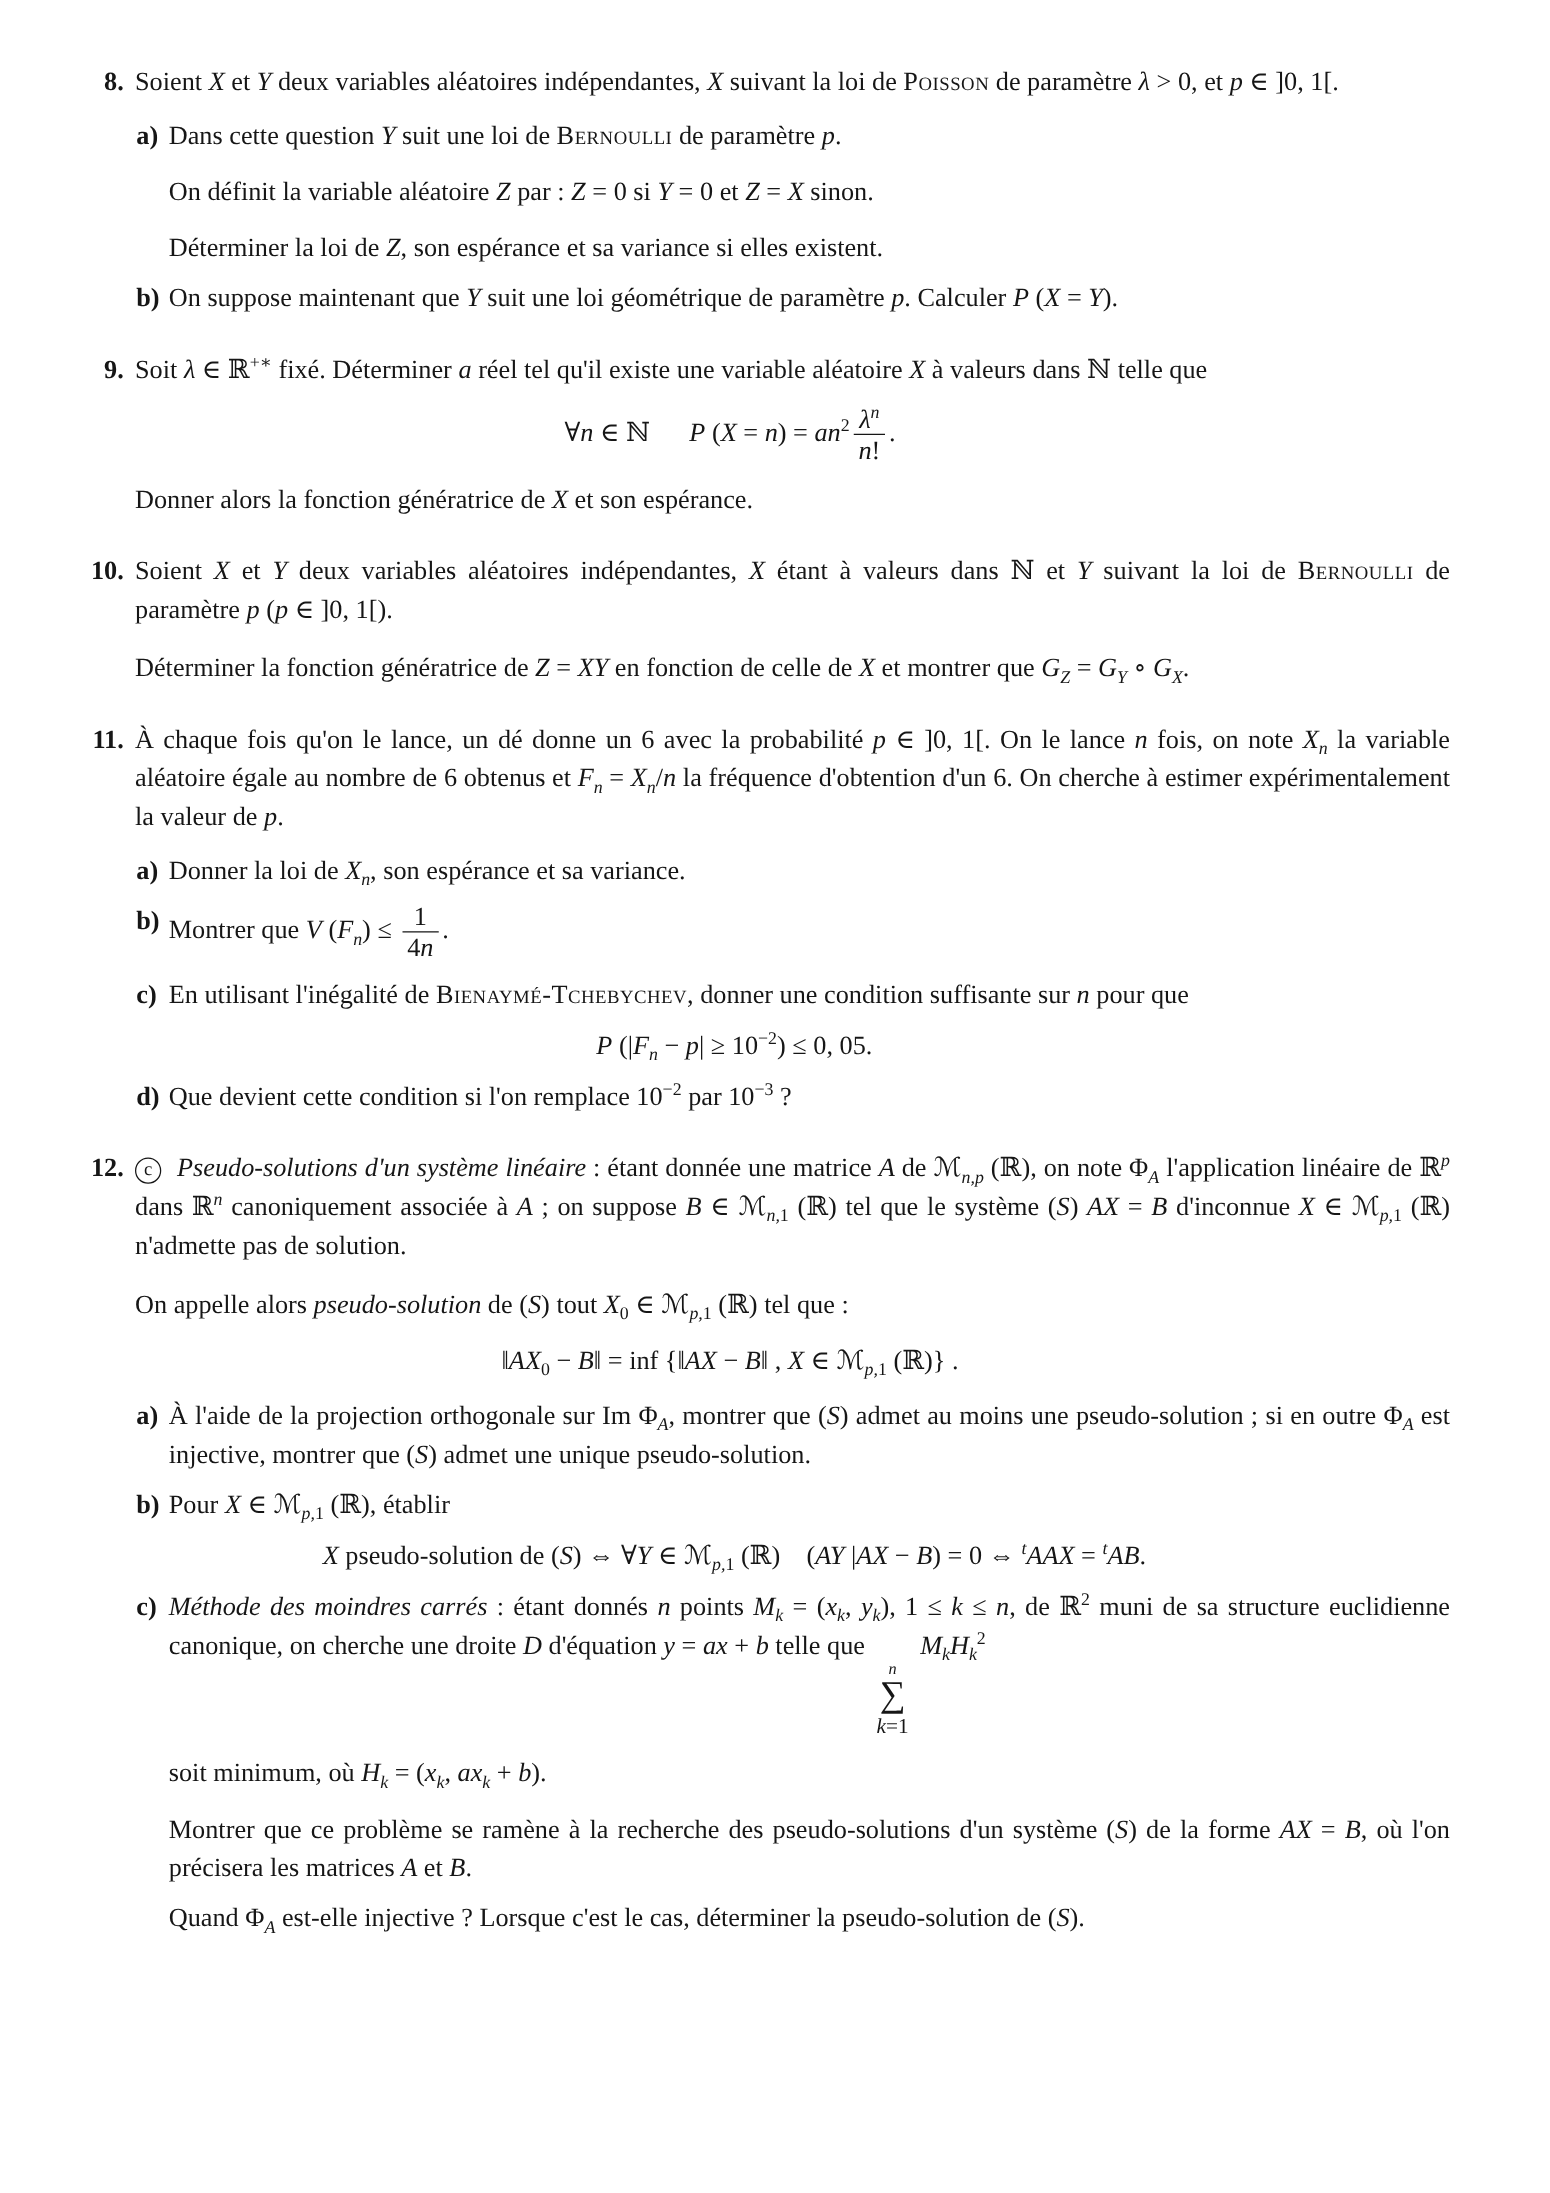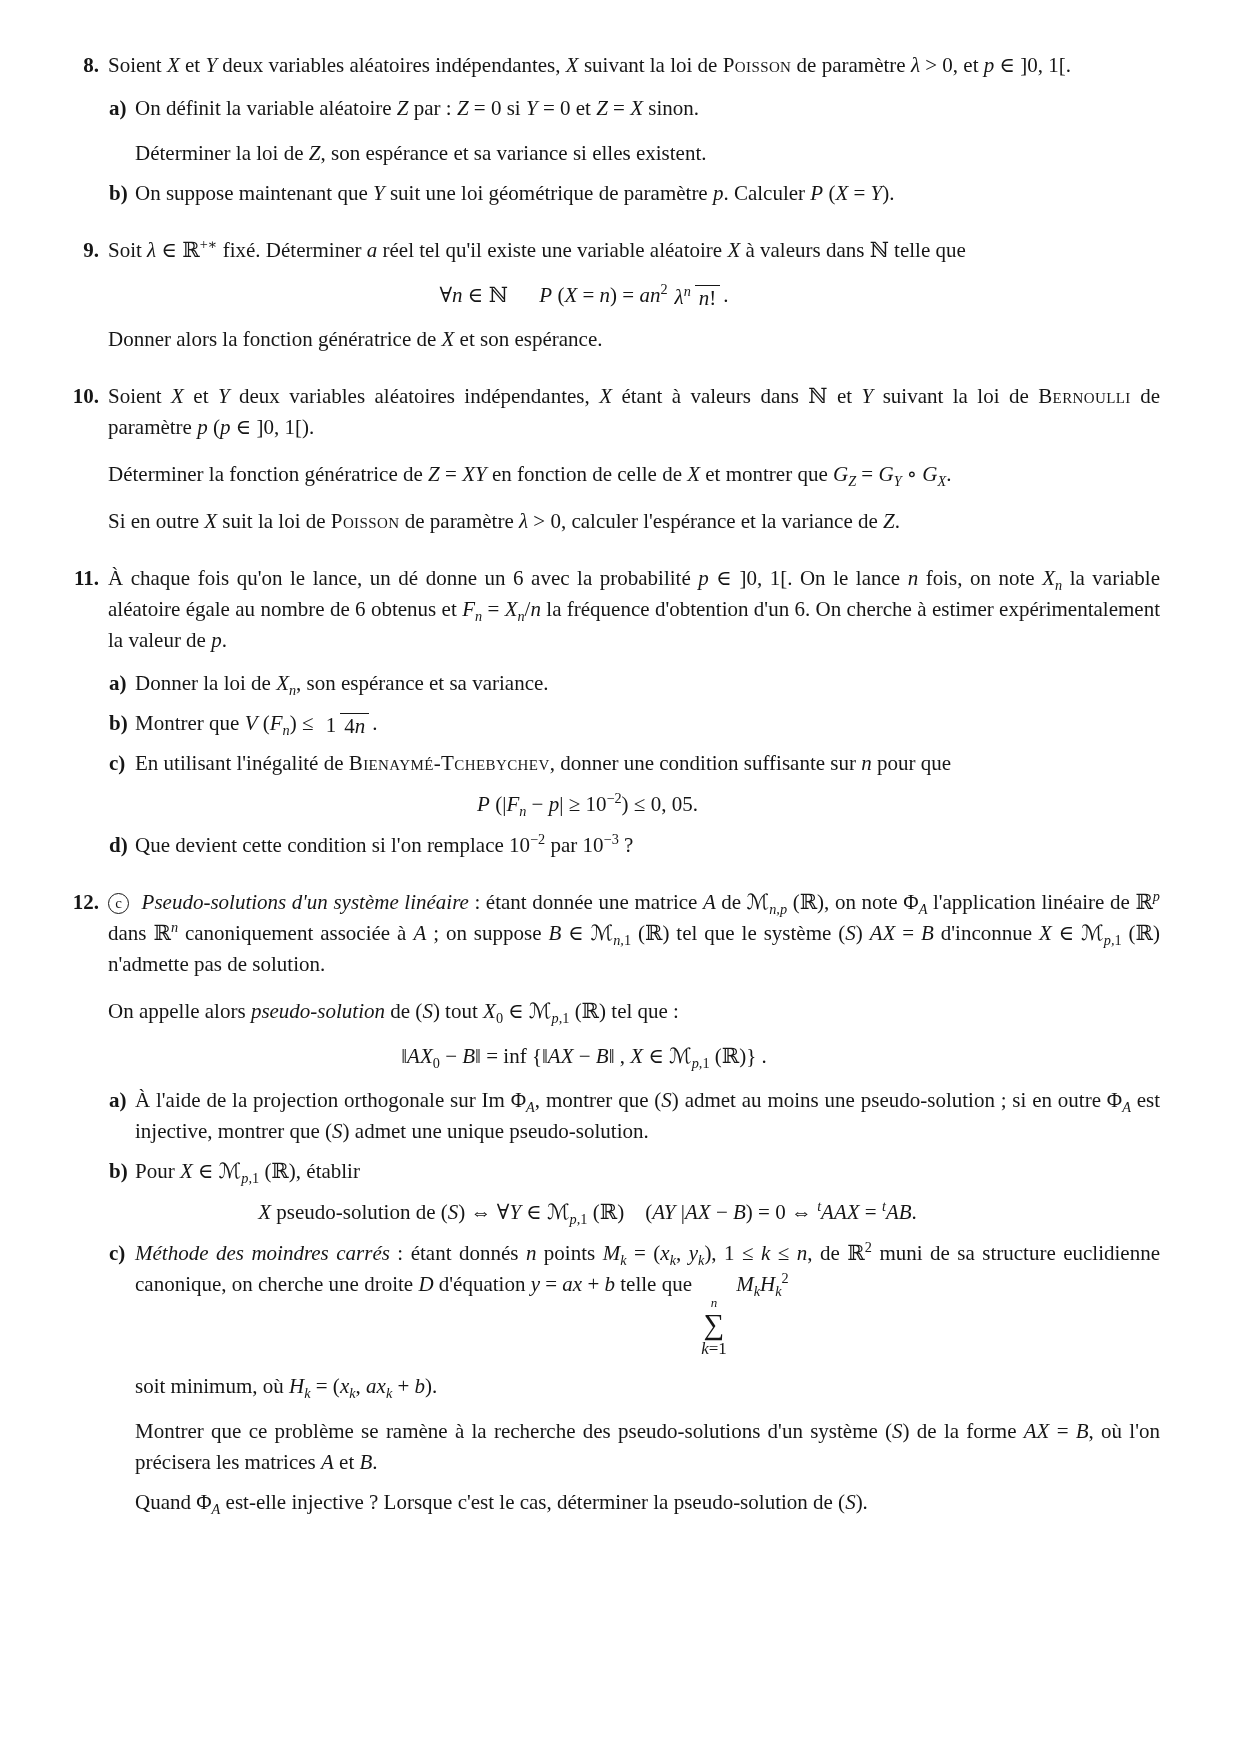"Dans cette question Y suit" p.para { html: none -> <p>Dans cette question <i>Y</i> suit une loi de <span>Bernoulli</span> de paramètre <i>p</i>.</p> }
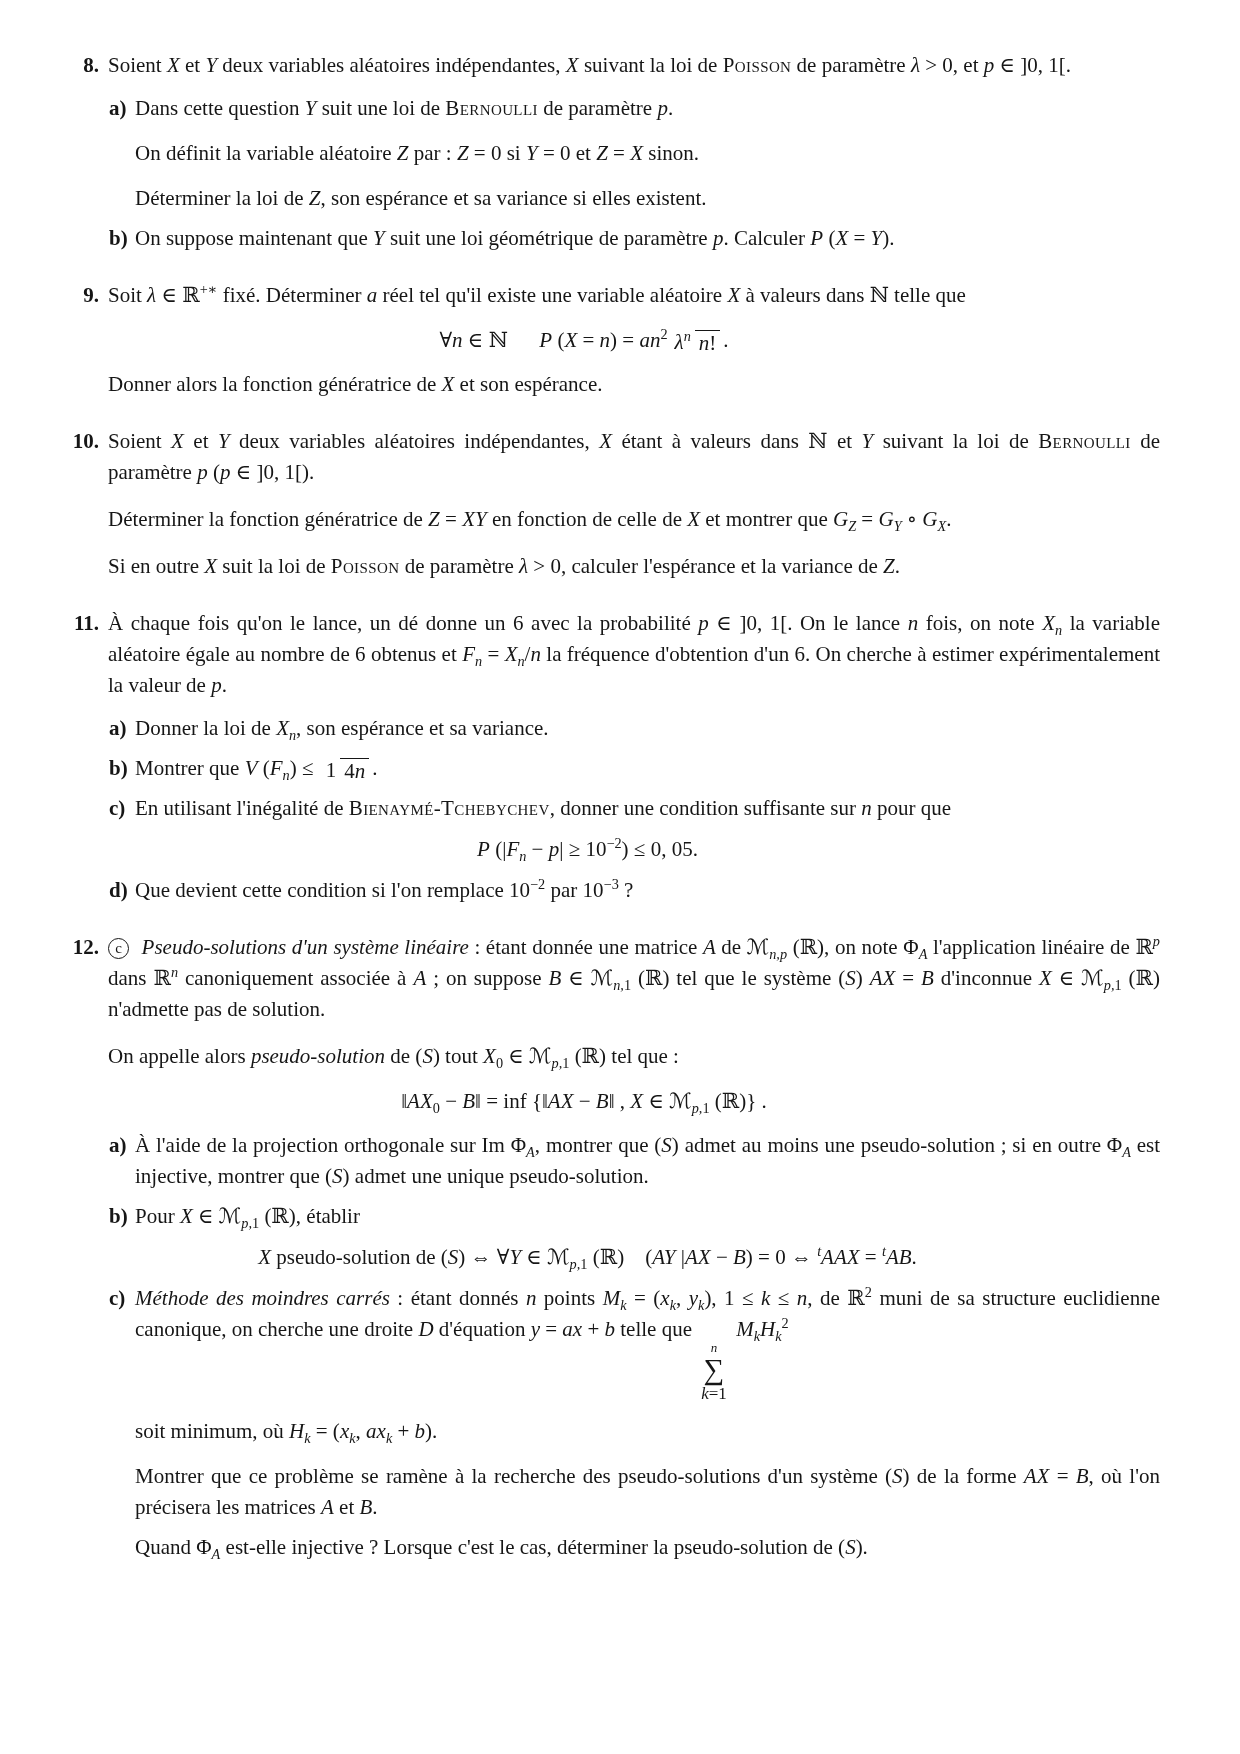"λn" .frac { flex-direction: row -> column }
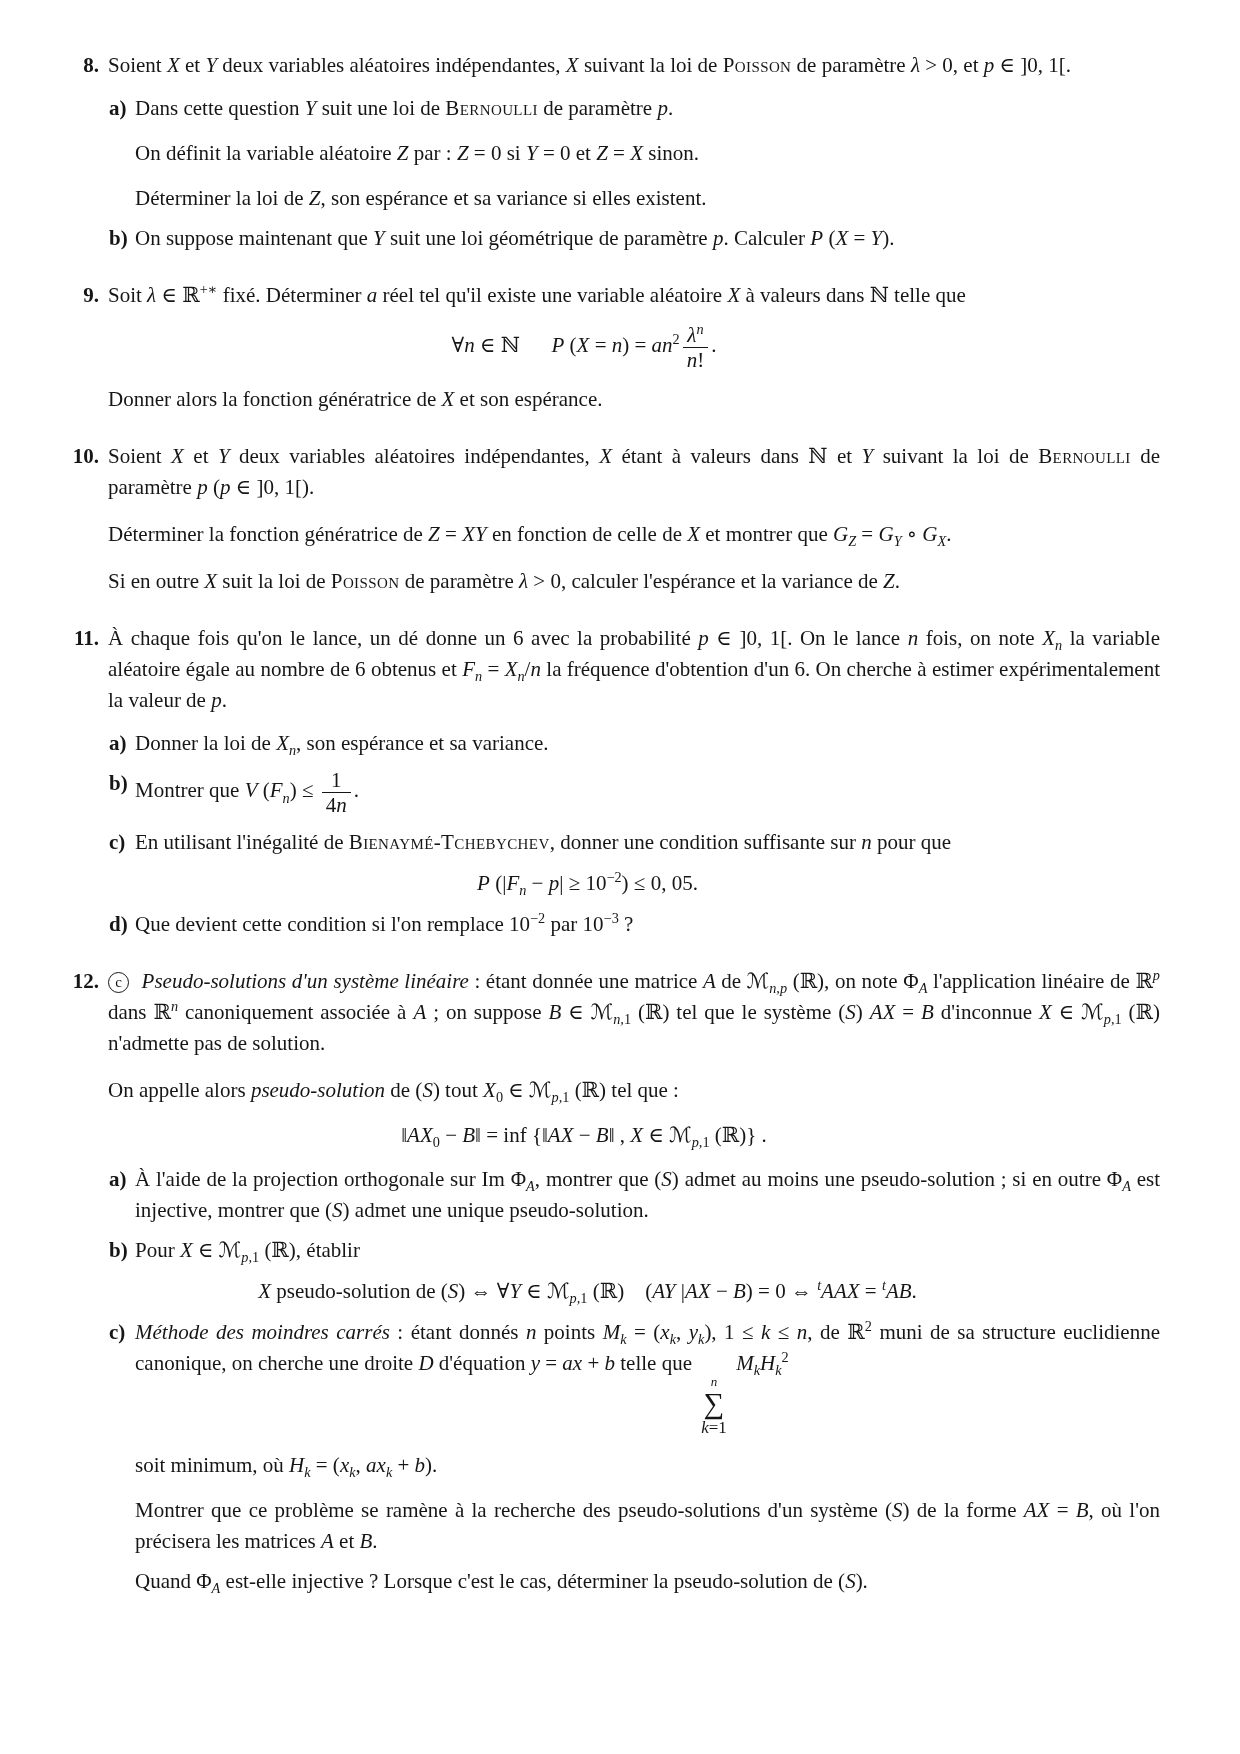"Si en outre X suit" p.para { html: <p>Si en outre <i>X</i> suit la loi de <span>Poisson</span> de paramètre <i>λ</i> &gt; 0, calculer l'espérance et la variance de <i>Z</i>.</p> -> none }
